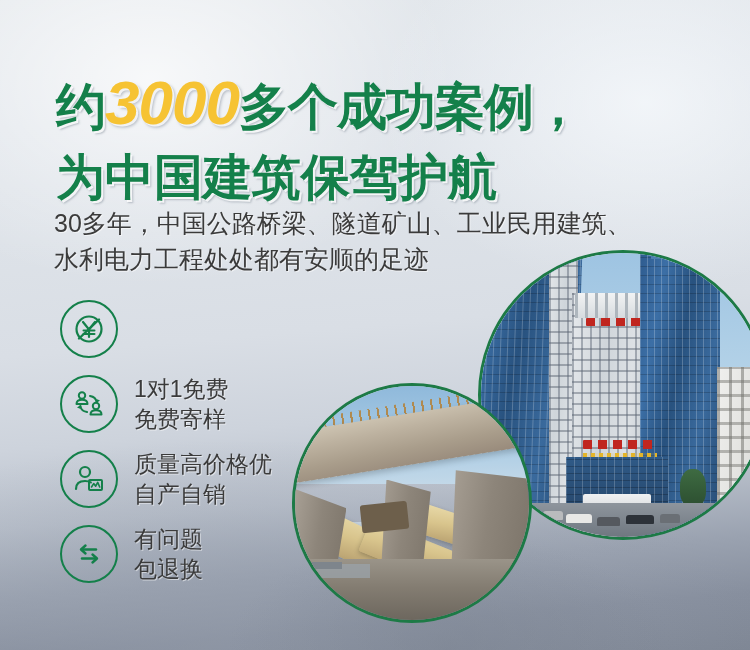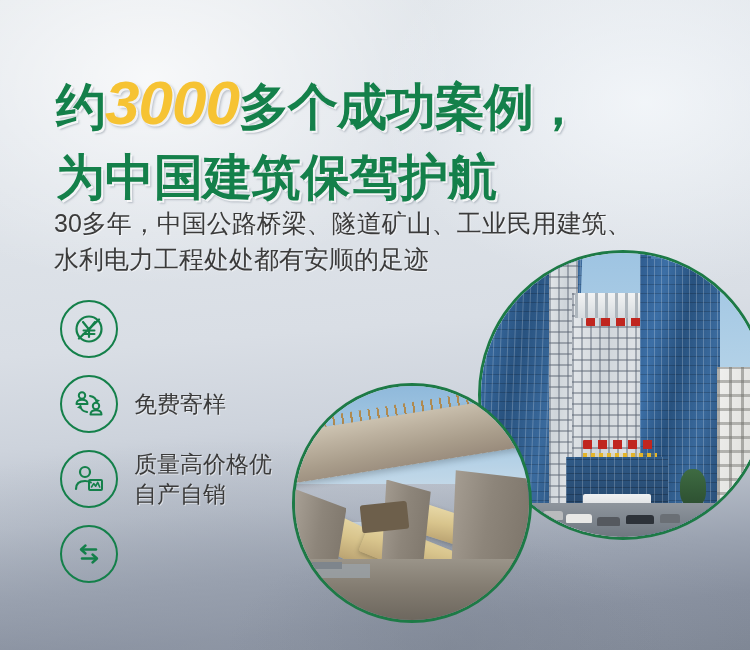"1对1免费" span { html: none -> <span>1对1免费</span> }
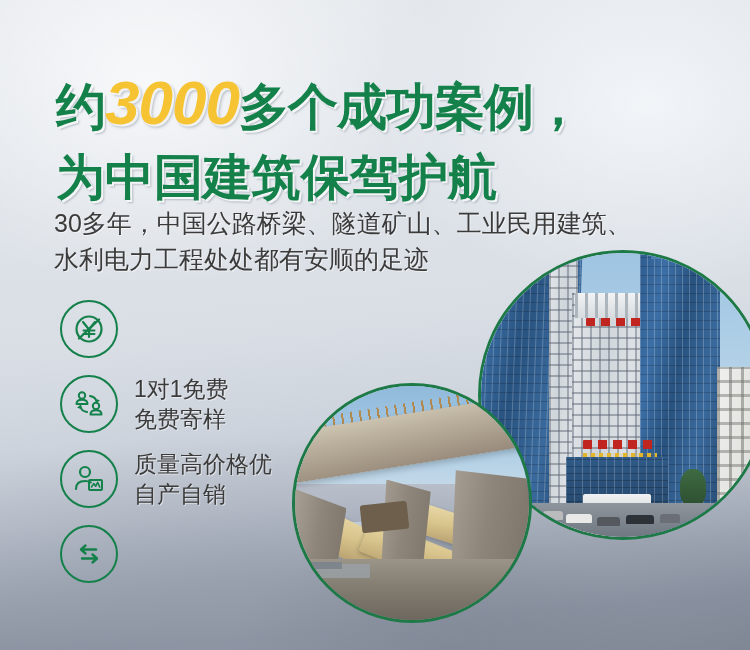"有问题" span.feat-text { html: none -> <span> <span>有问题</span> <span>包退换</span> </span> }
